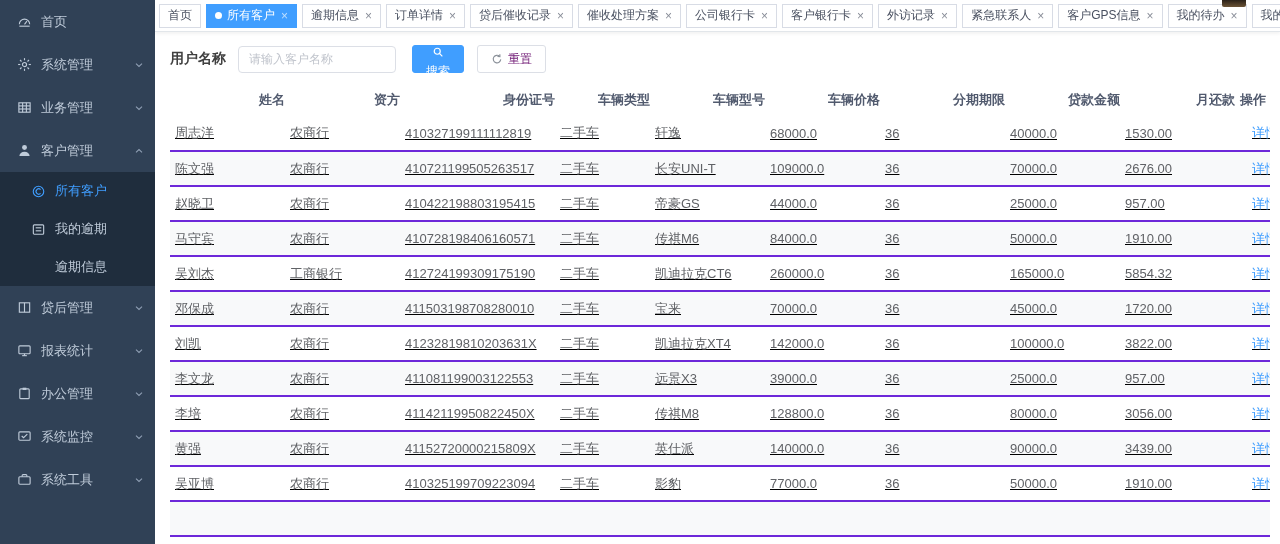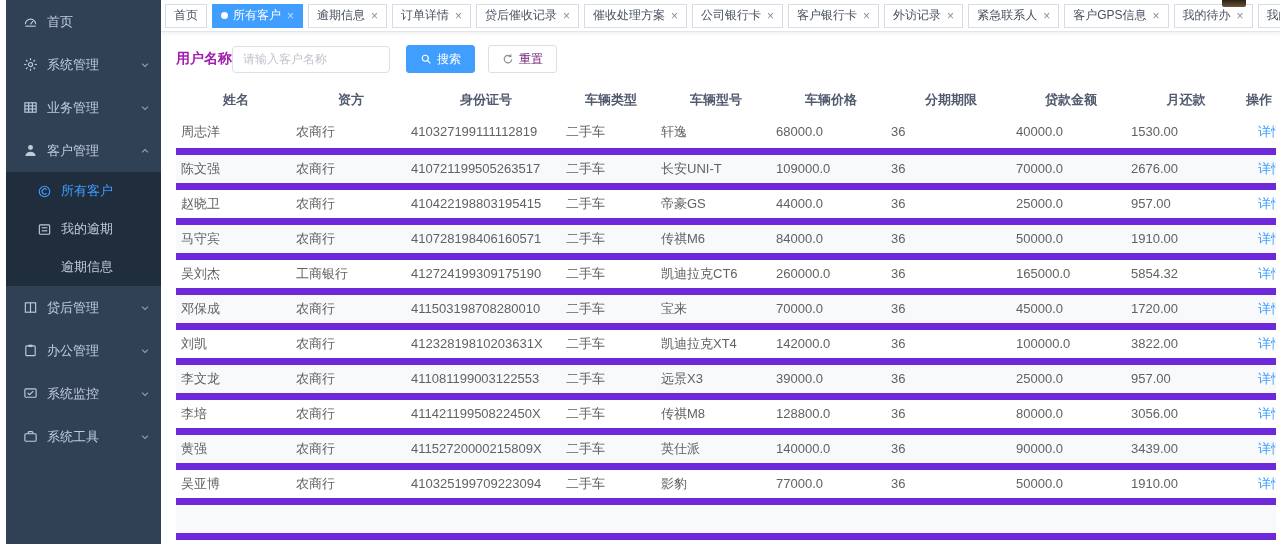"首页" .app { padding-left: 6px -> none }
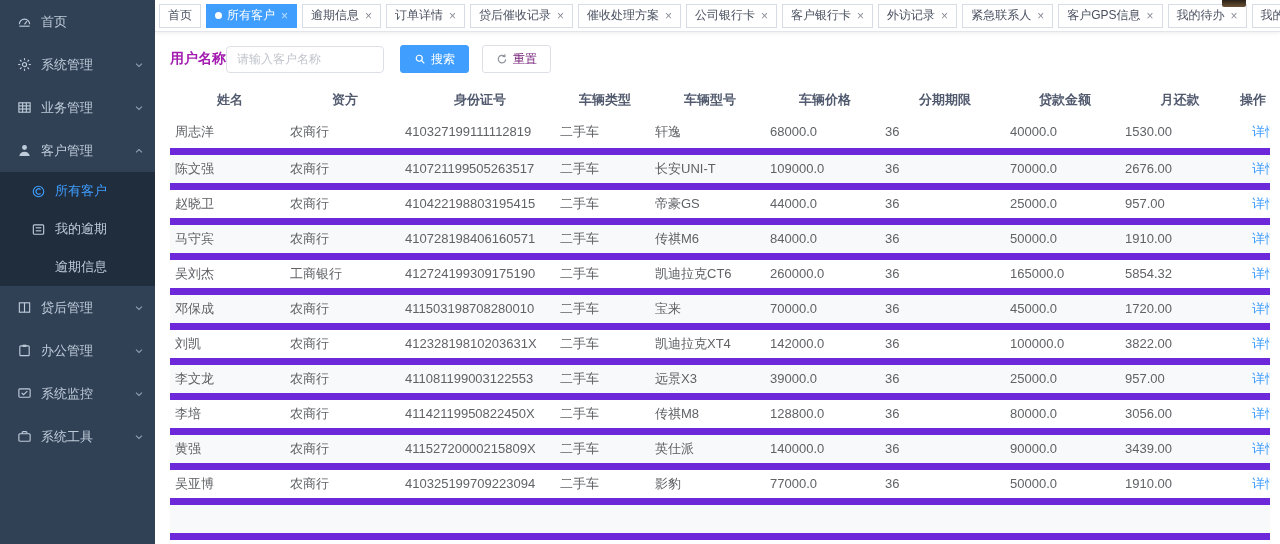"用户名称" .search-label { color: #a21caf -> #404040; margin-right: 0 -> 12px }
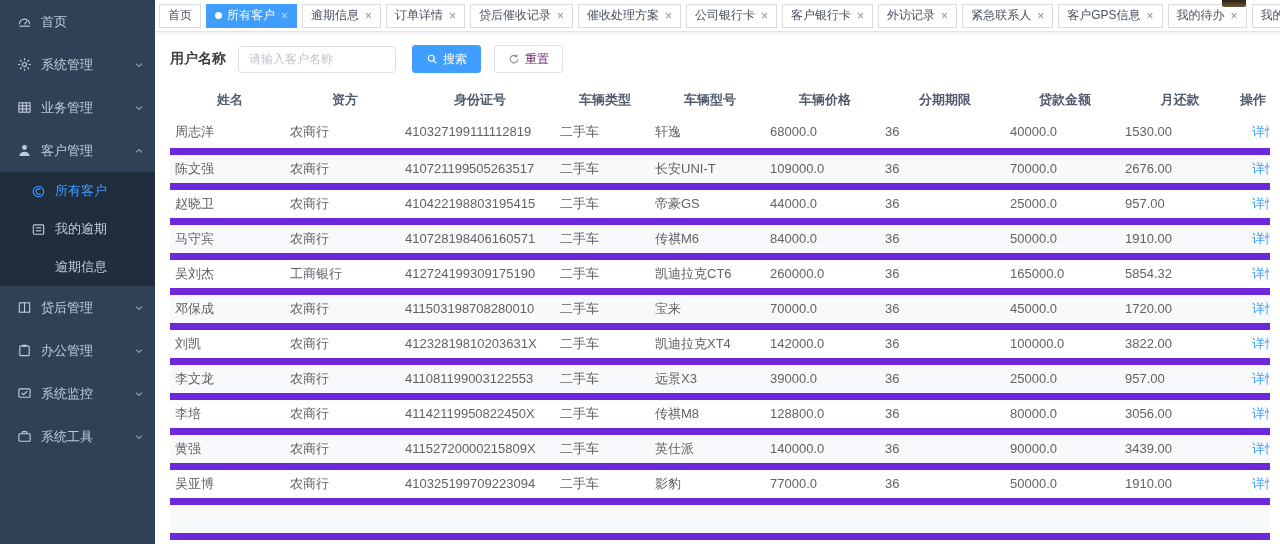"搜索" .btn-primary { flex-direction: none -> column }
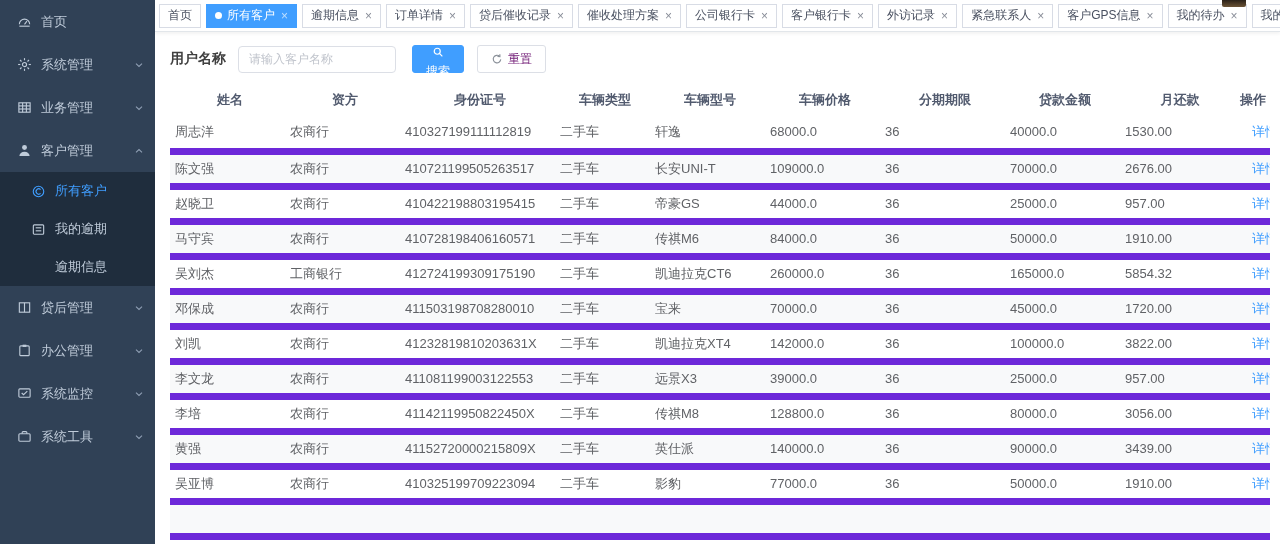"姓名" th { text-align: center -> right }
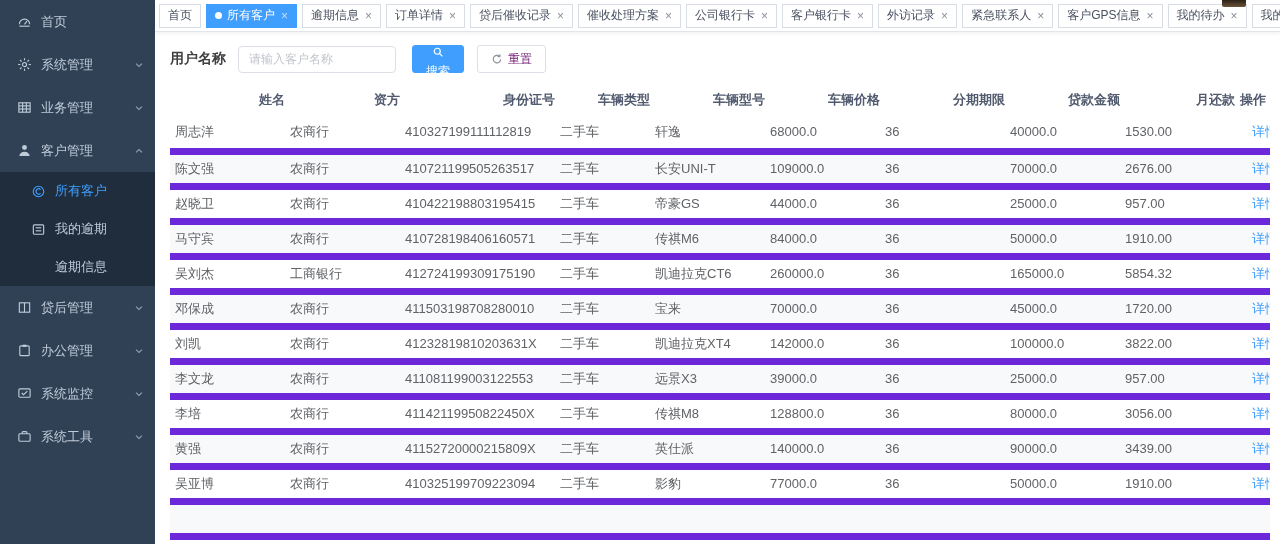"周志洋" tbody tr { border-bottom: 7px solid #6d28d9 -> 2px solid #6d28d9; text-decoration: none -> underline }
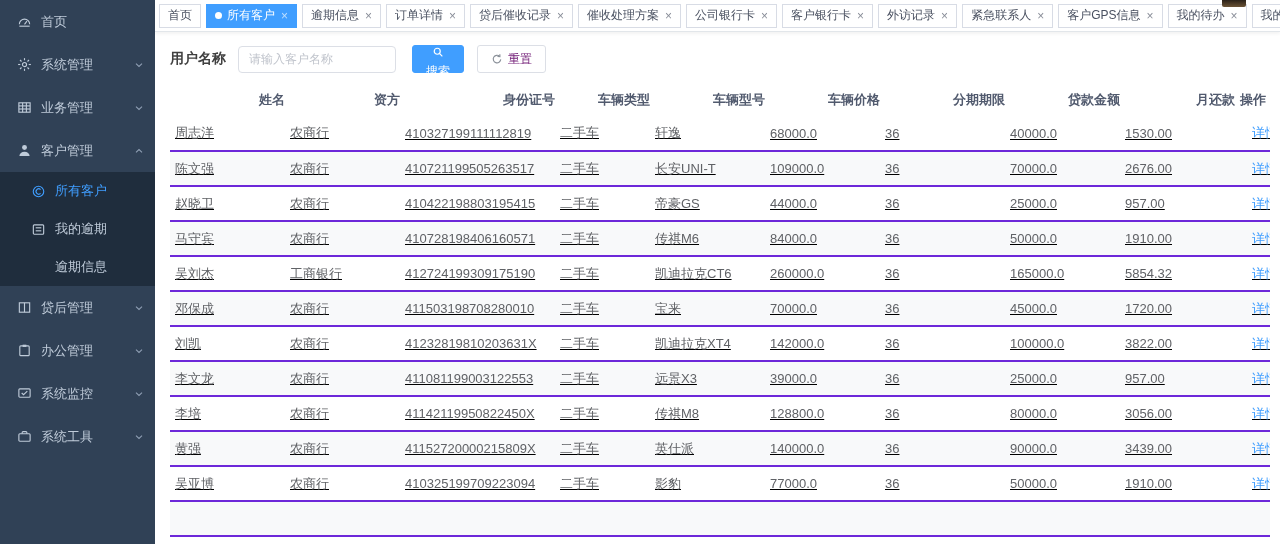"报表统计" li.menu-item { html: none -> <li> <span> <svg> <rect></rect> <line></line> <line></line> </svg> </span> <span>报表统计</span> <span> <svg> <polyline></polyline> </svg> </span> </li> }
